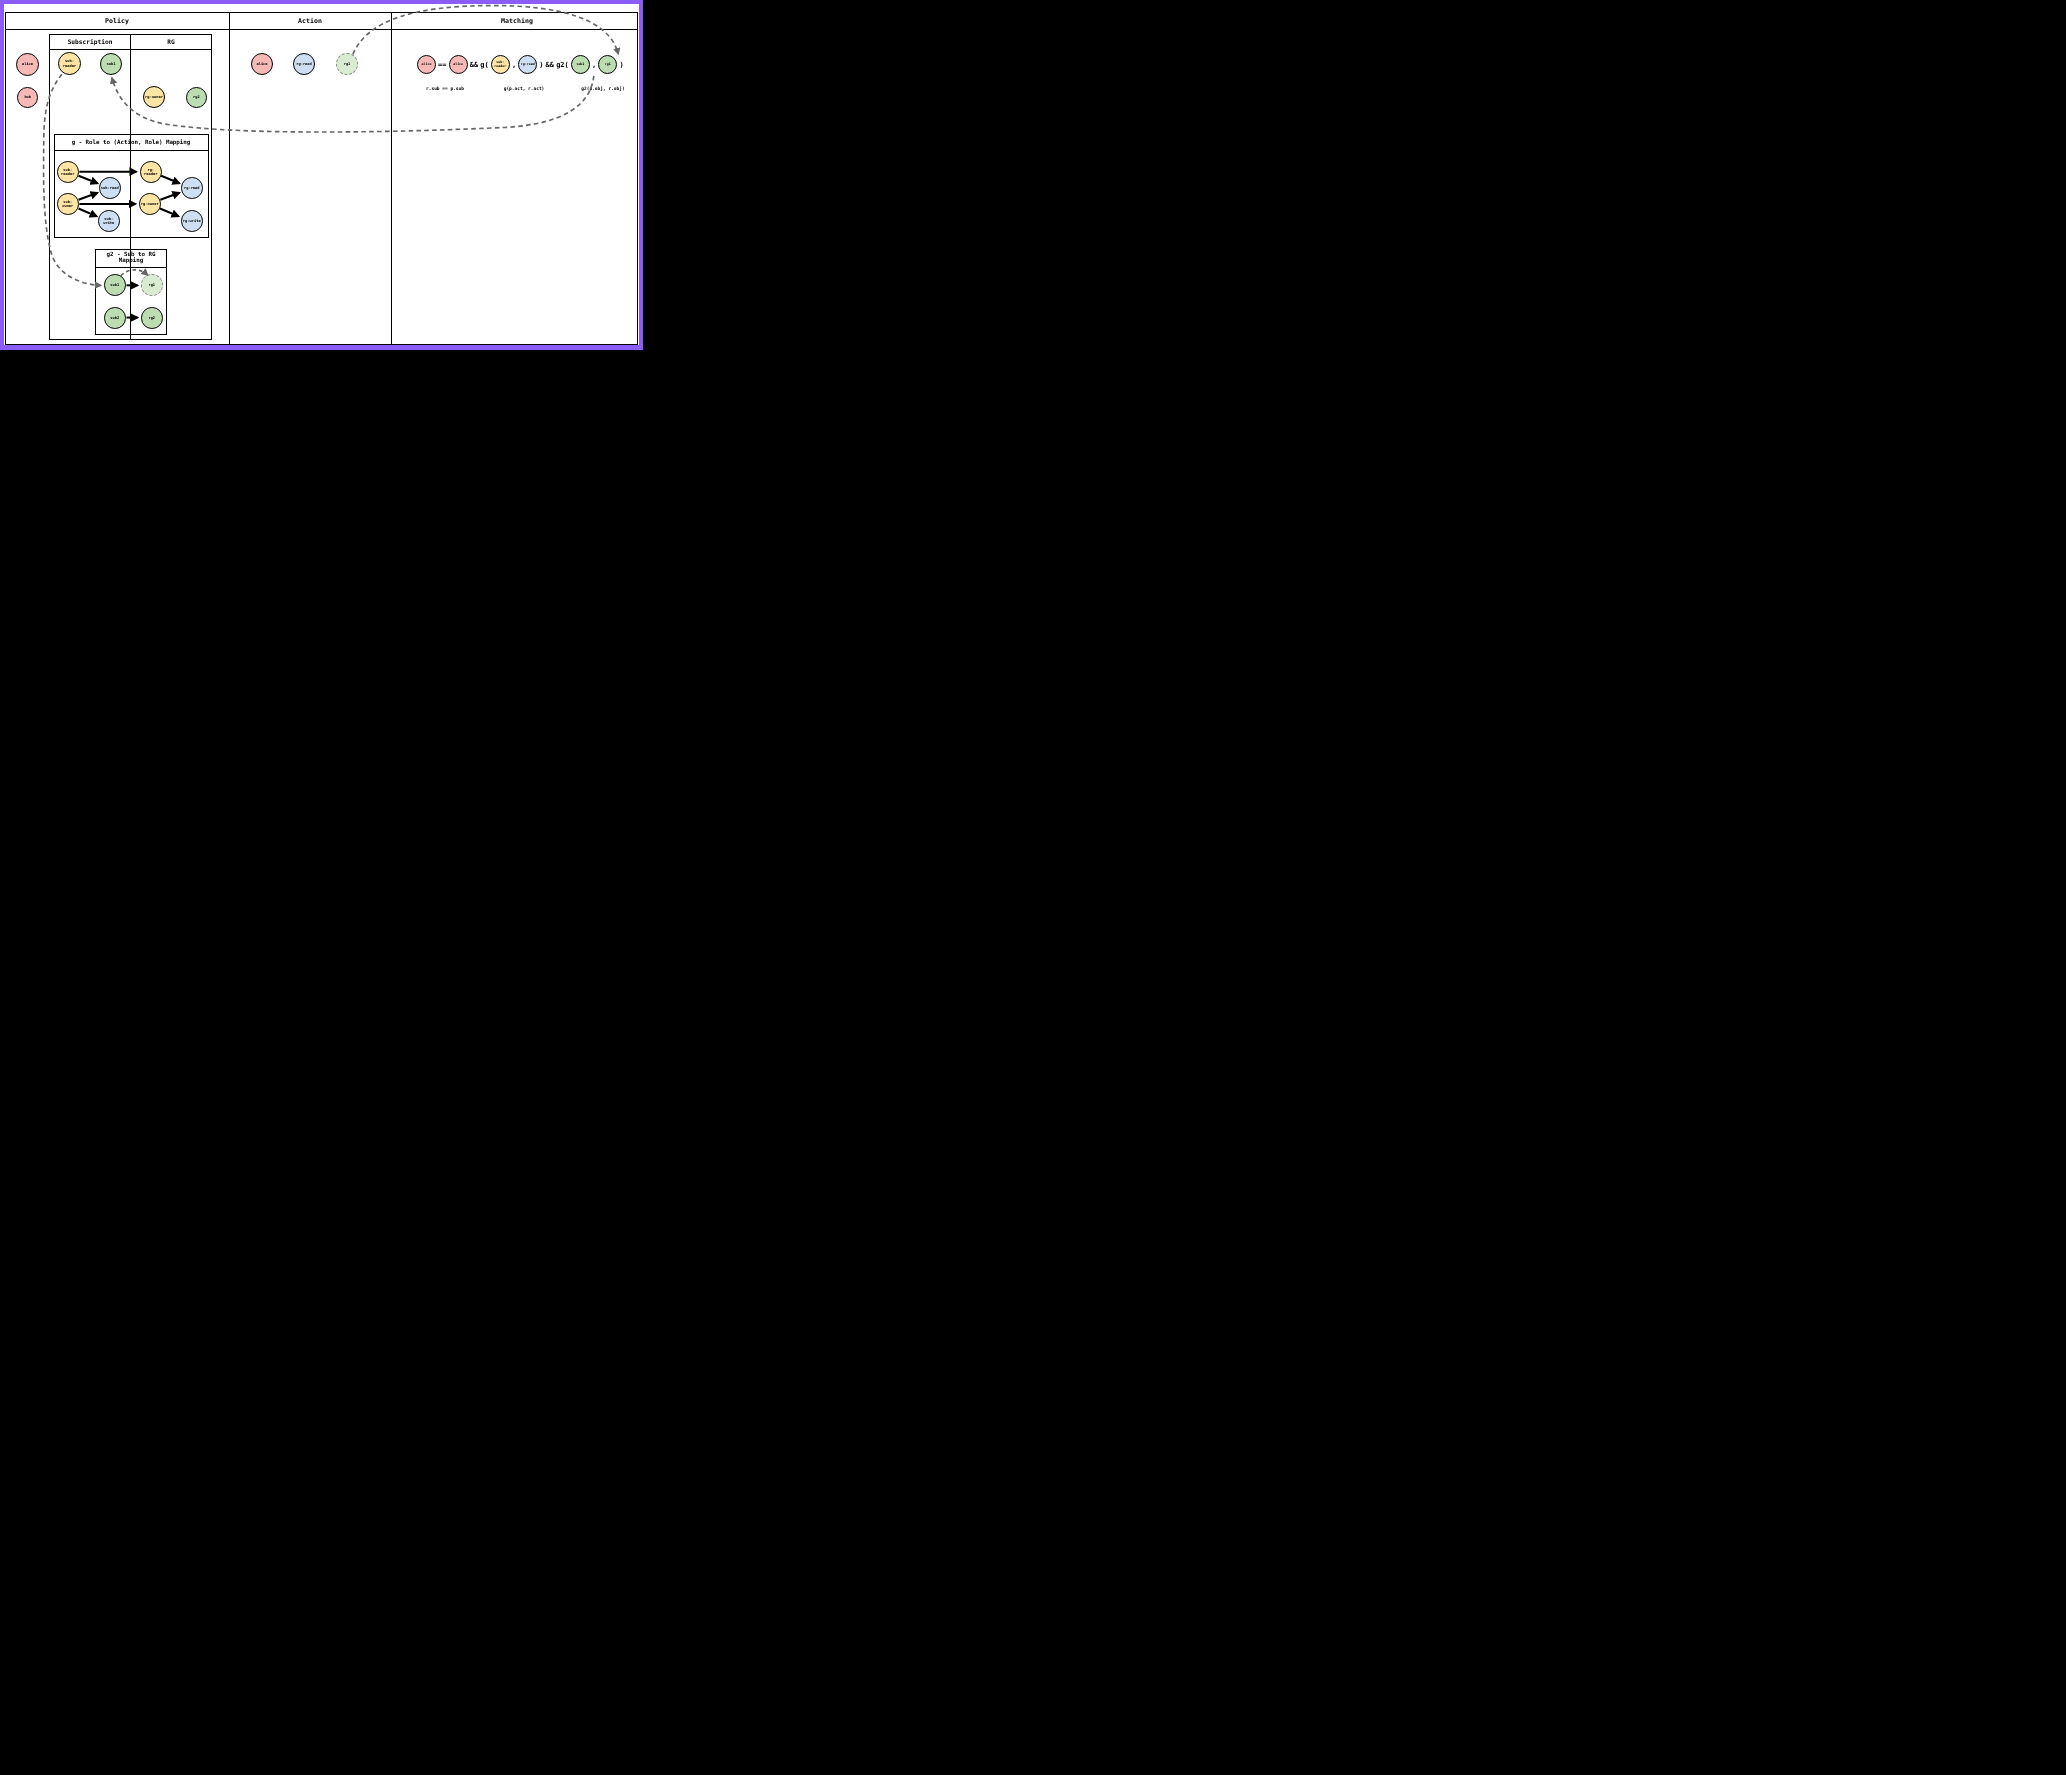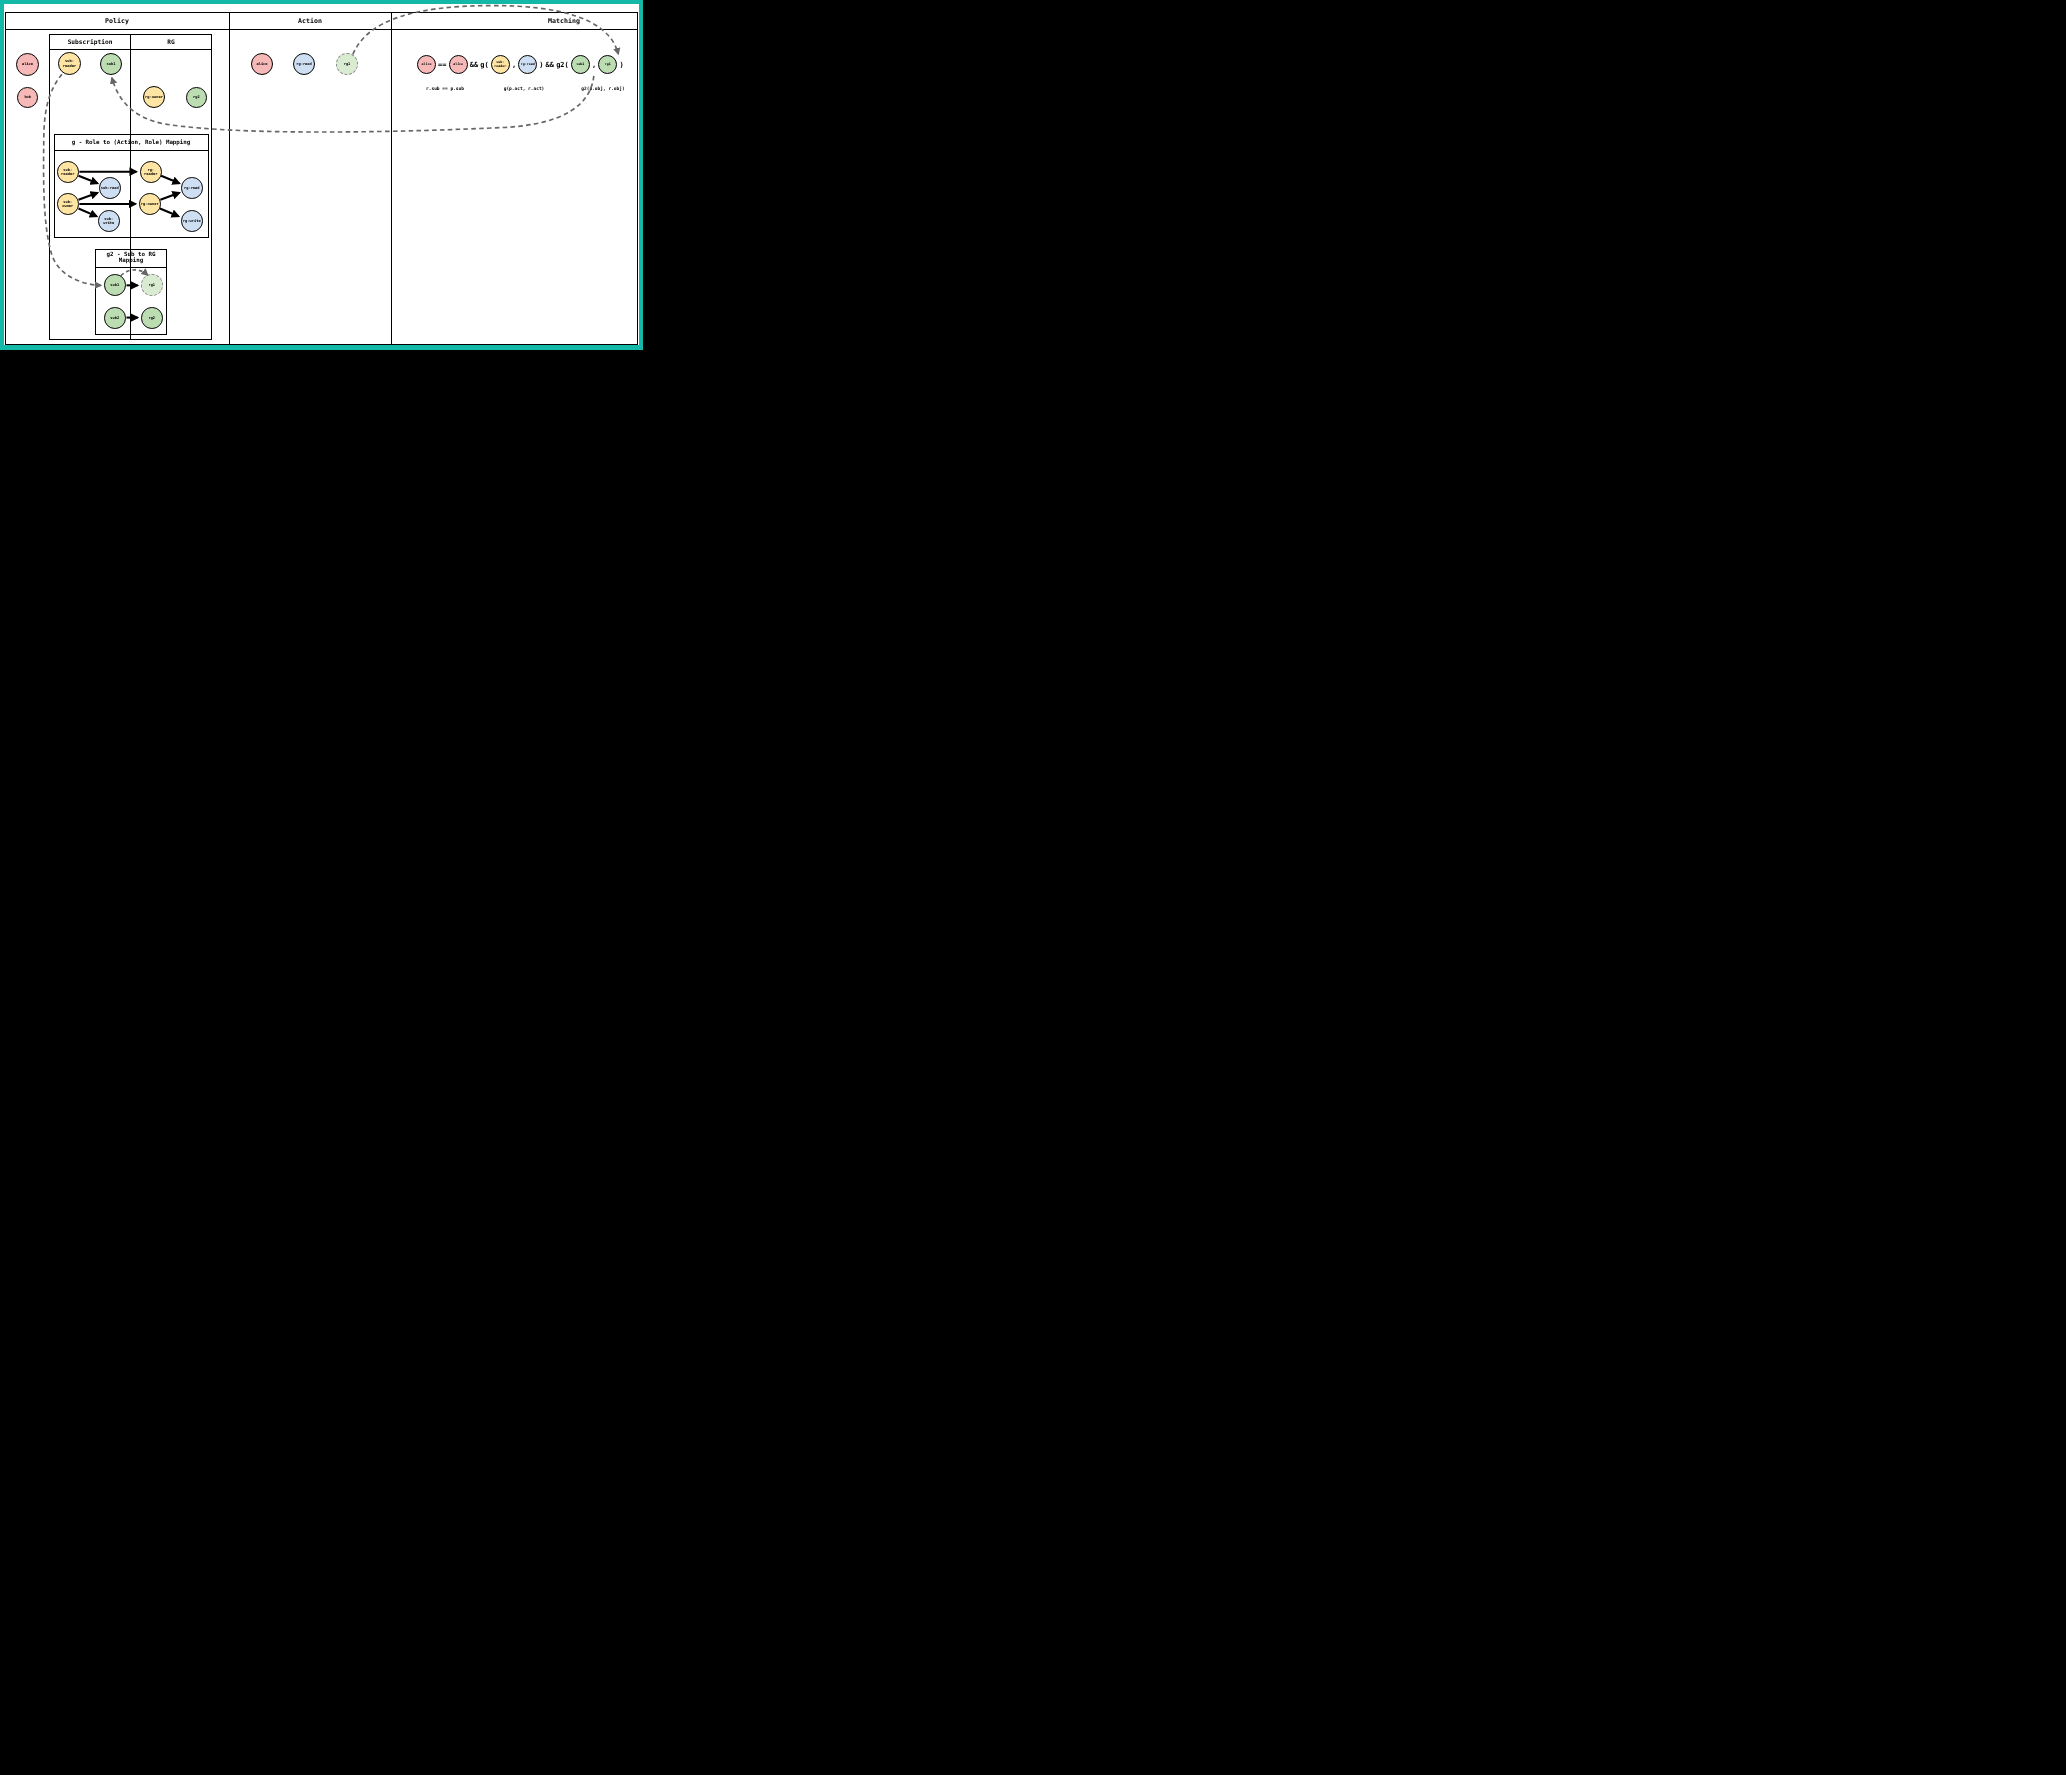"Policy" .canvas { background: #14b8a6 -> #8b5cf6 }
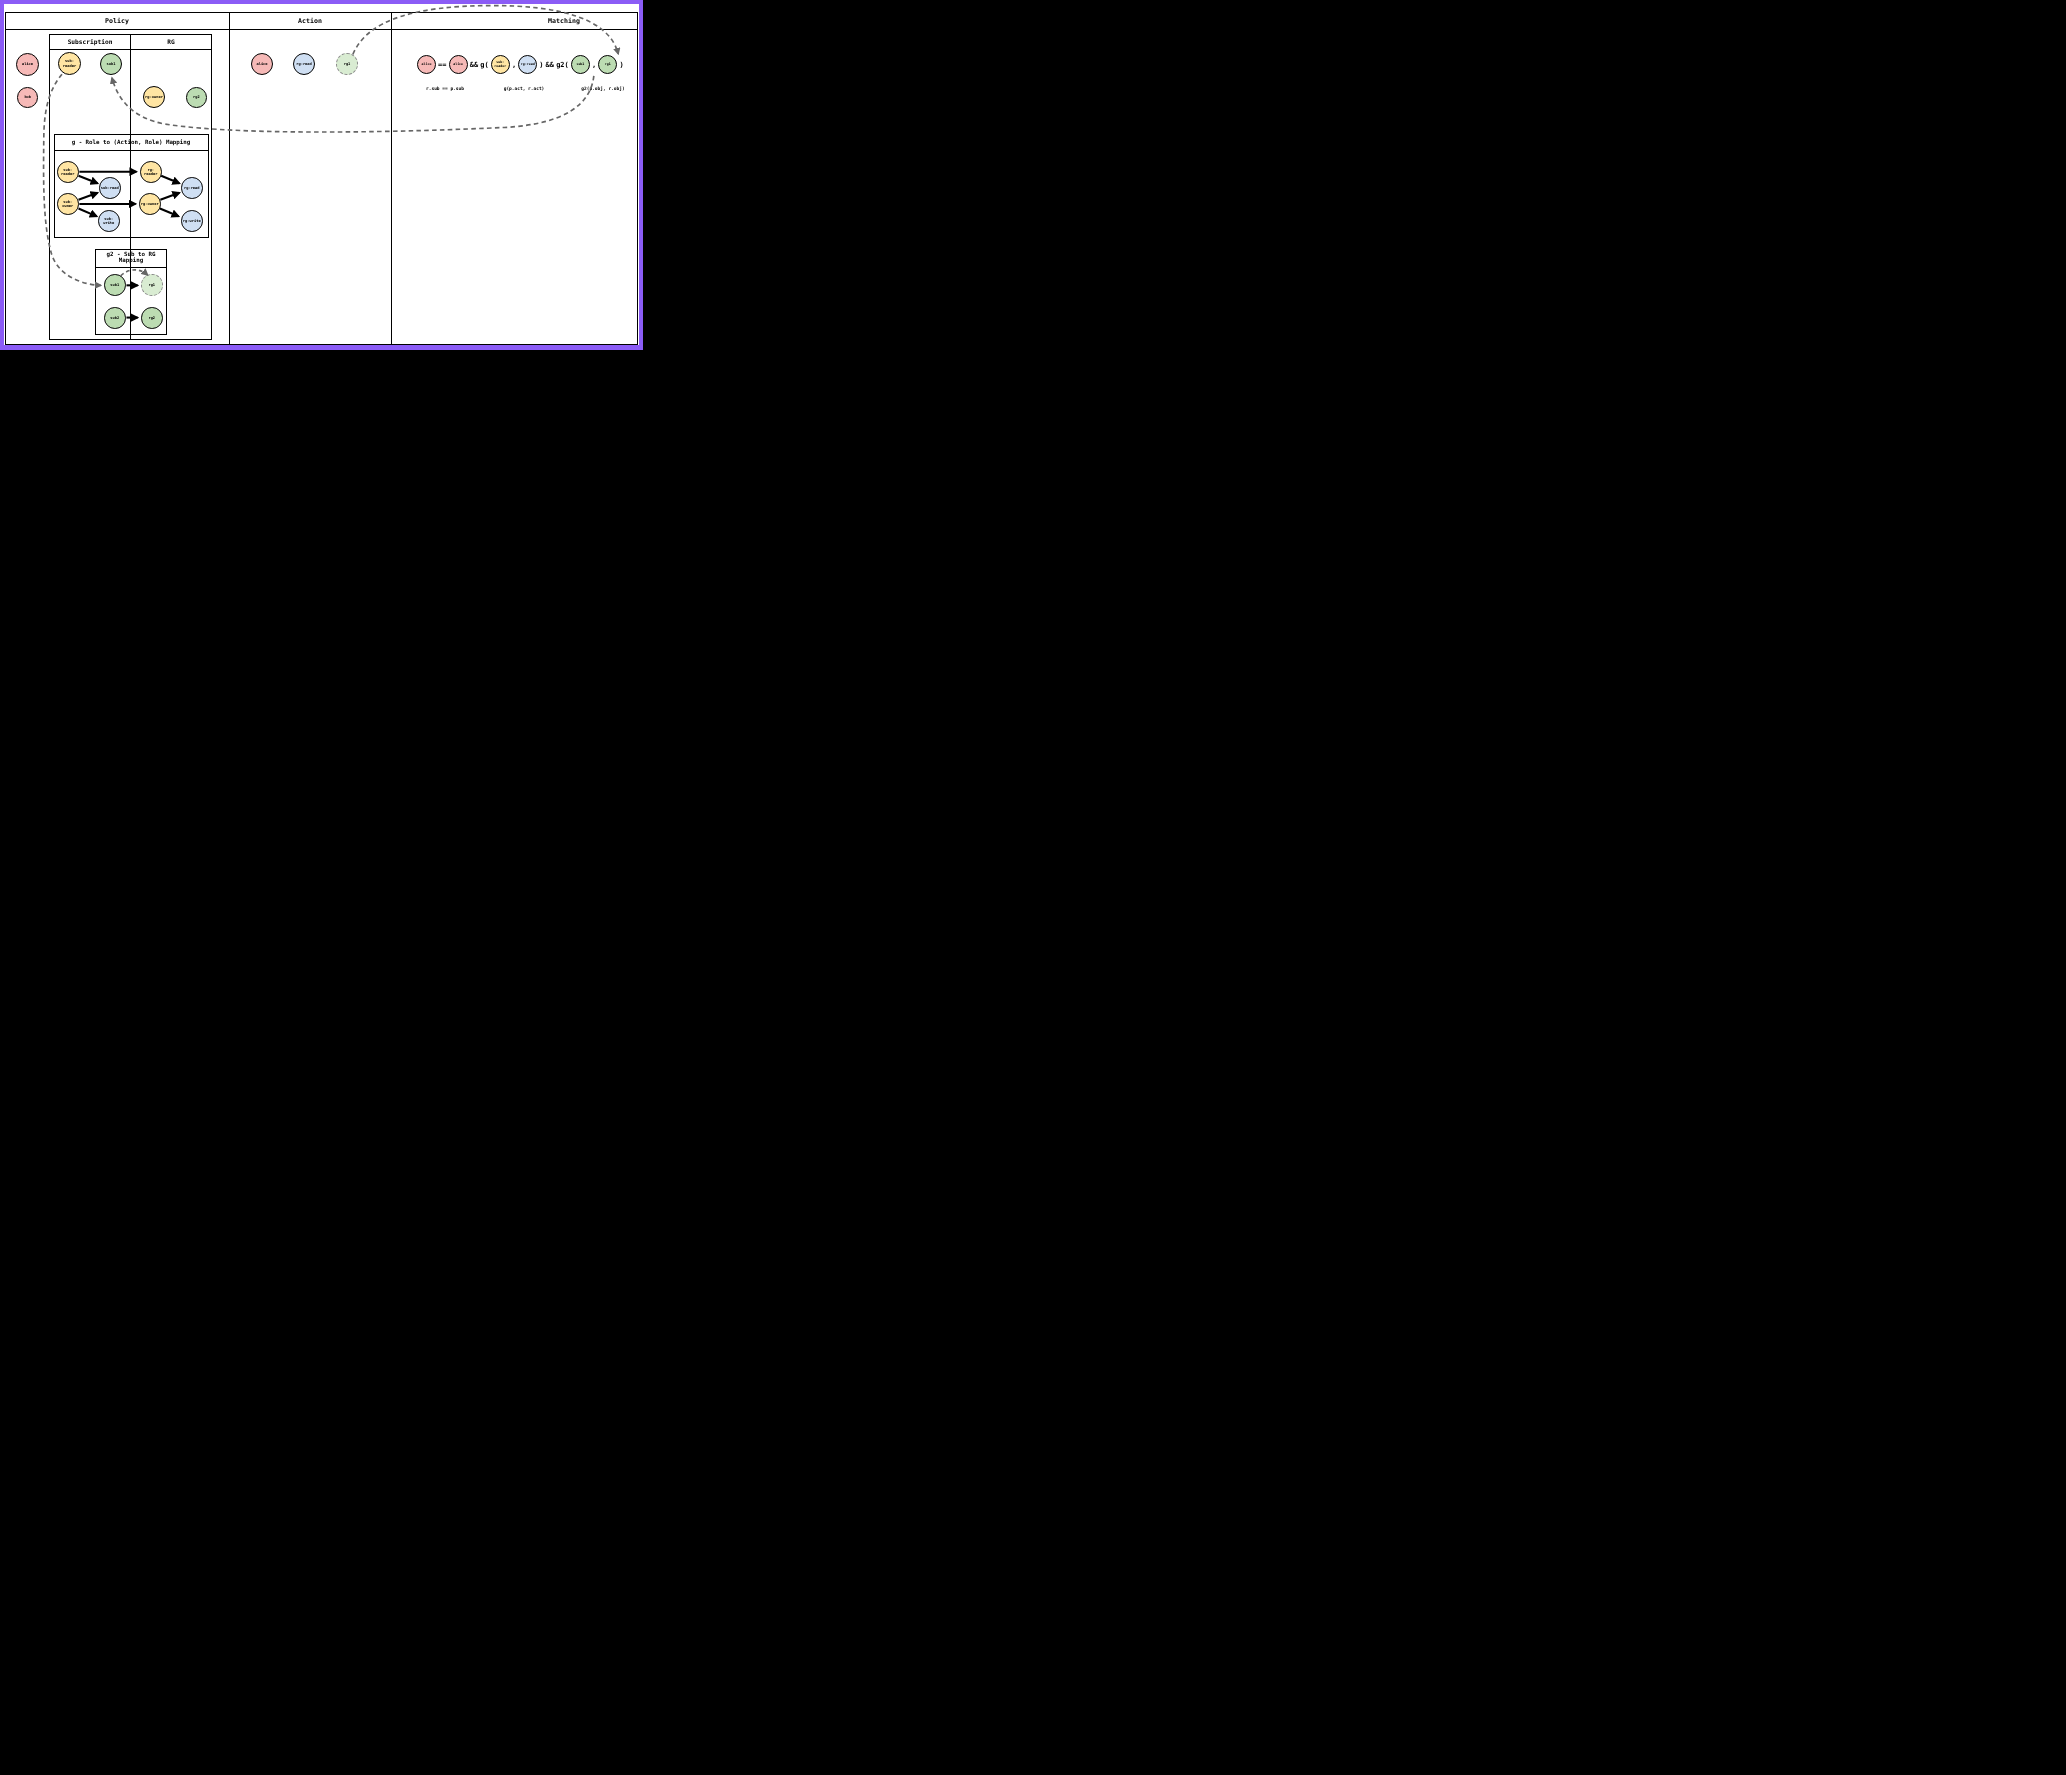"Matching" div.coltitle { margin-left: 47px -> none }
